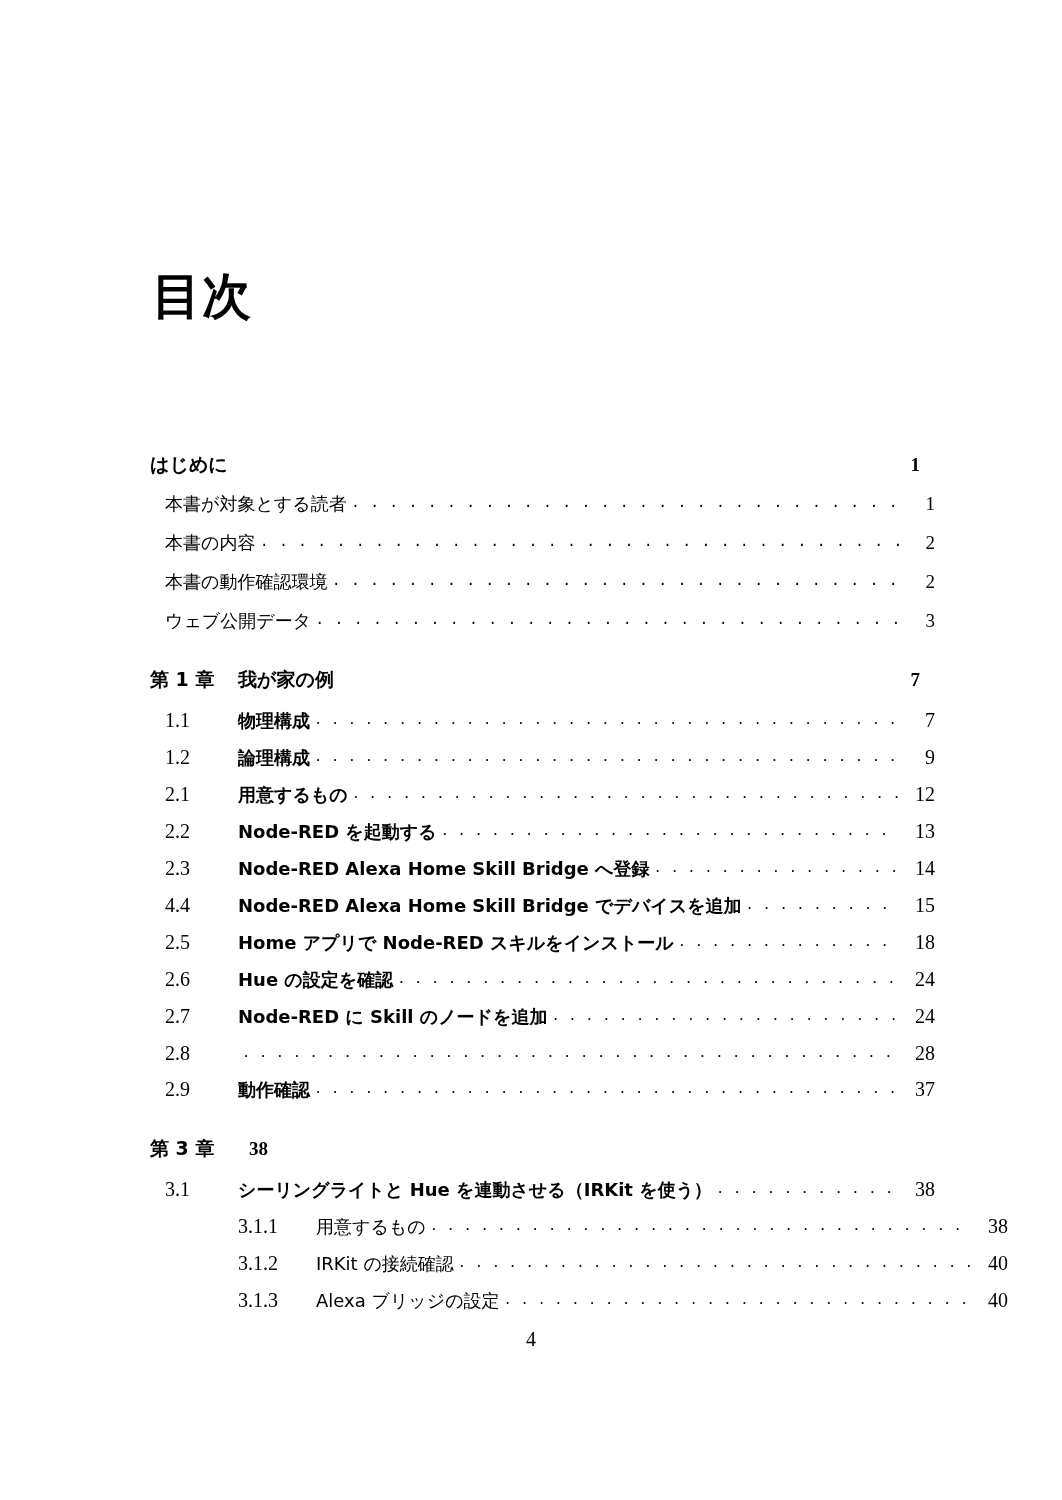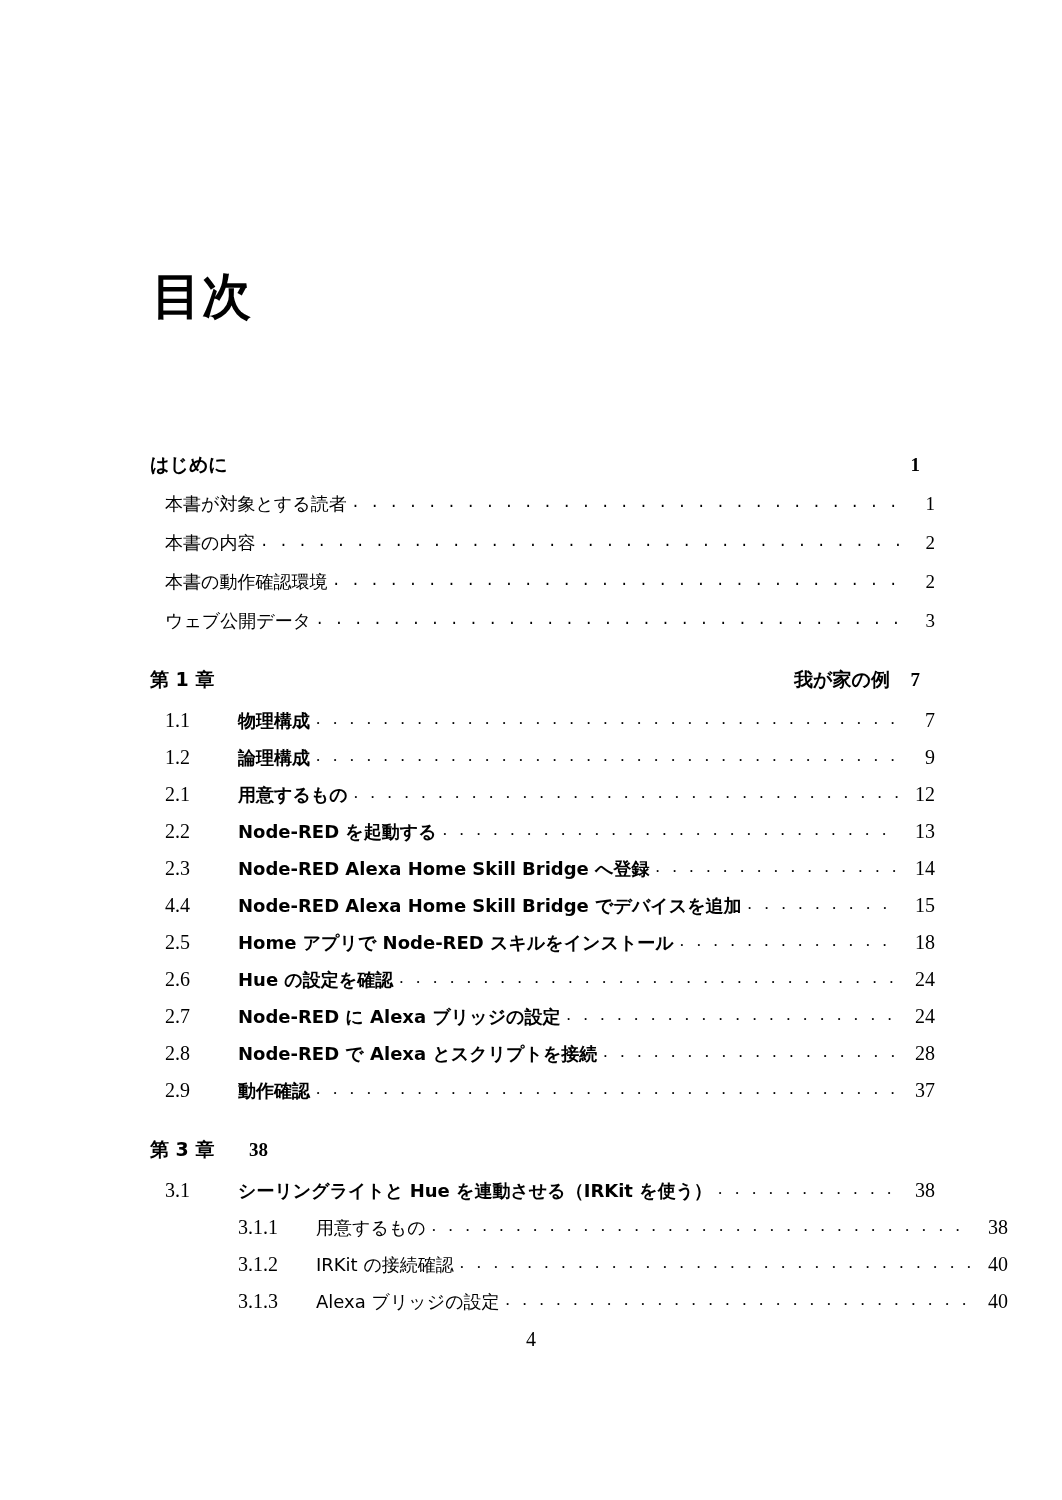"はじめに" .label { text-align: right -> none }
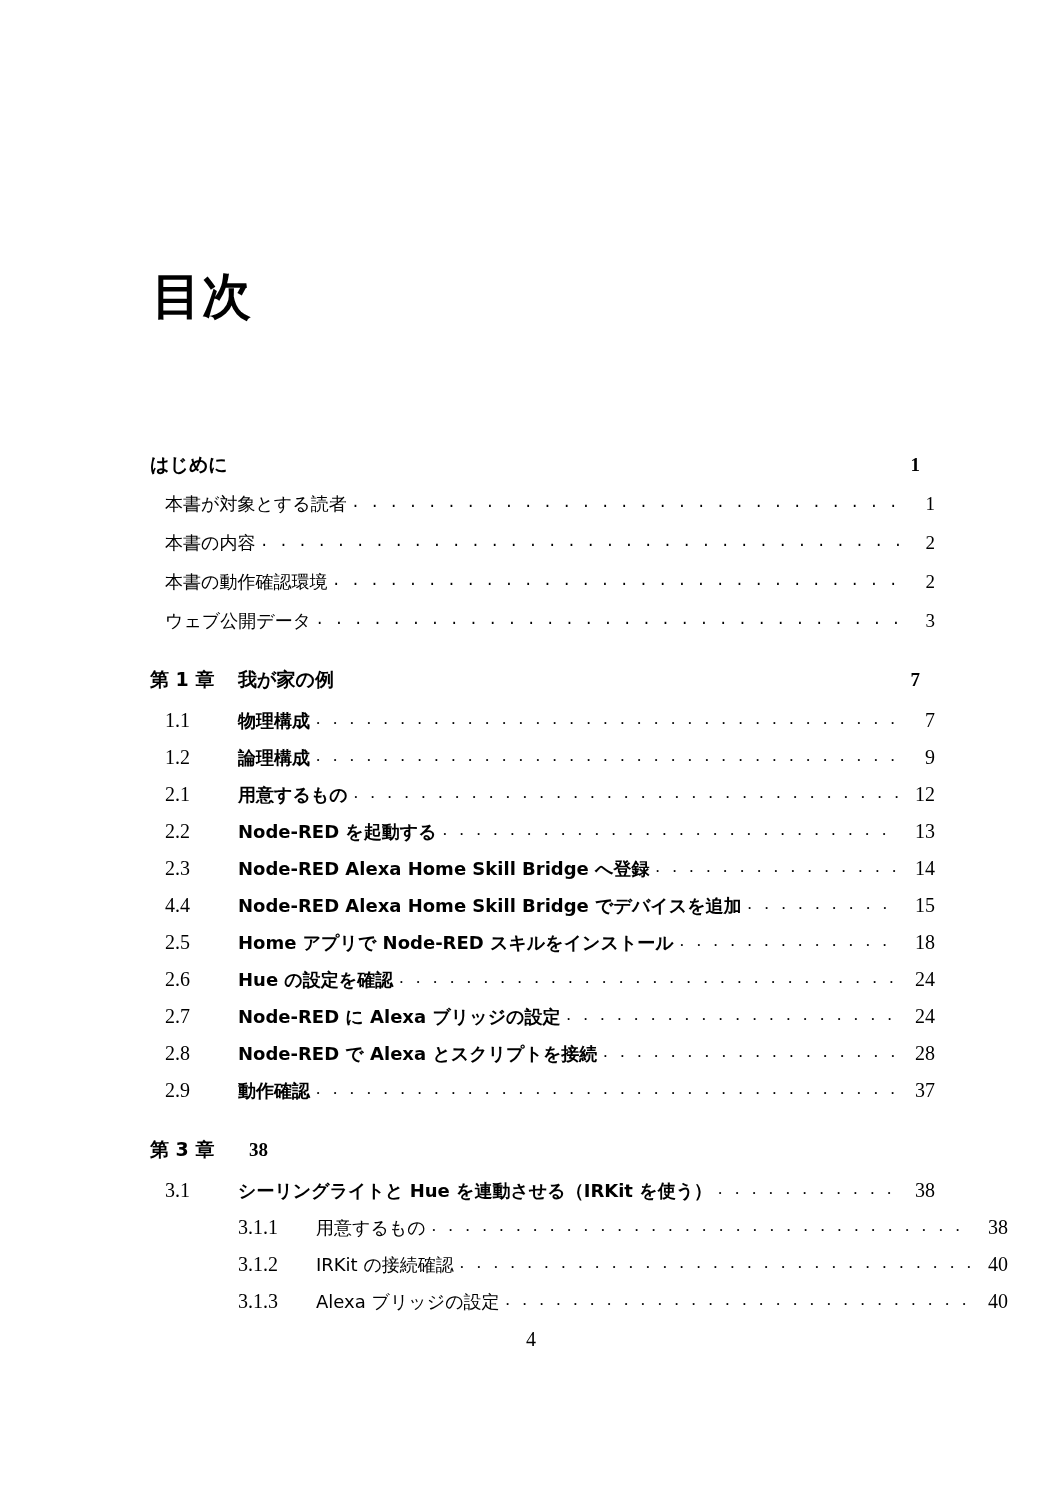"Node-RED に Alexa ブリッジの設定" span.label { text: Alexa ブリッジの設定 -> Skill のノードを追加 }
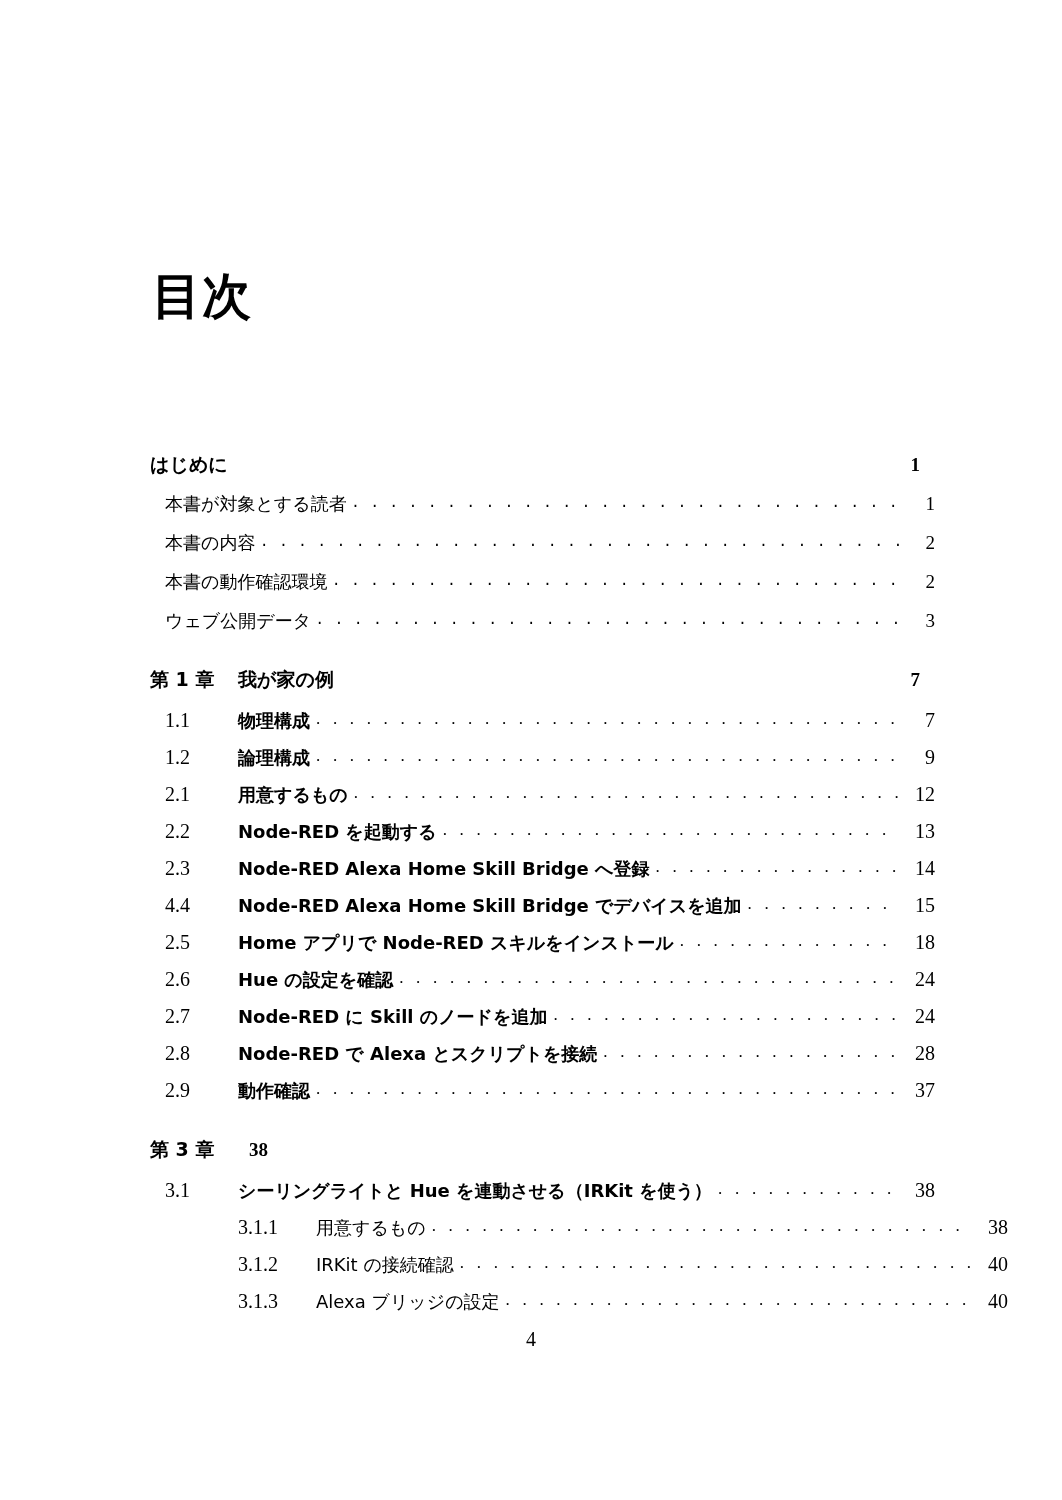"Node-RED で Alexa とスクリプトを接続" span.label { html: <span>Node-RED で Alexa とスクリプトを接続</span> -> none }
